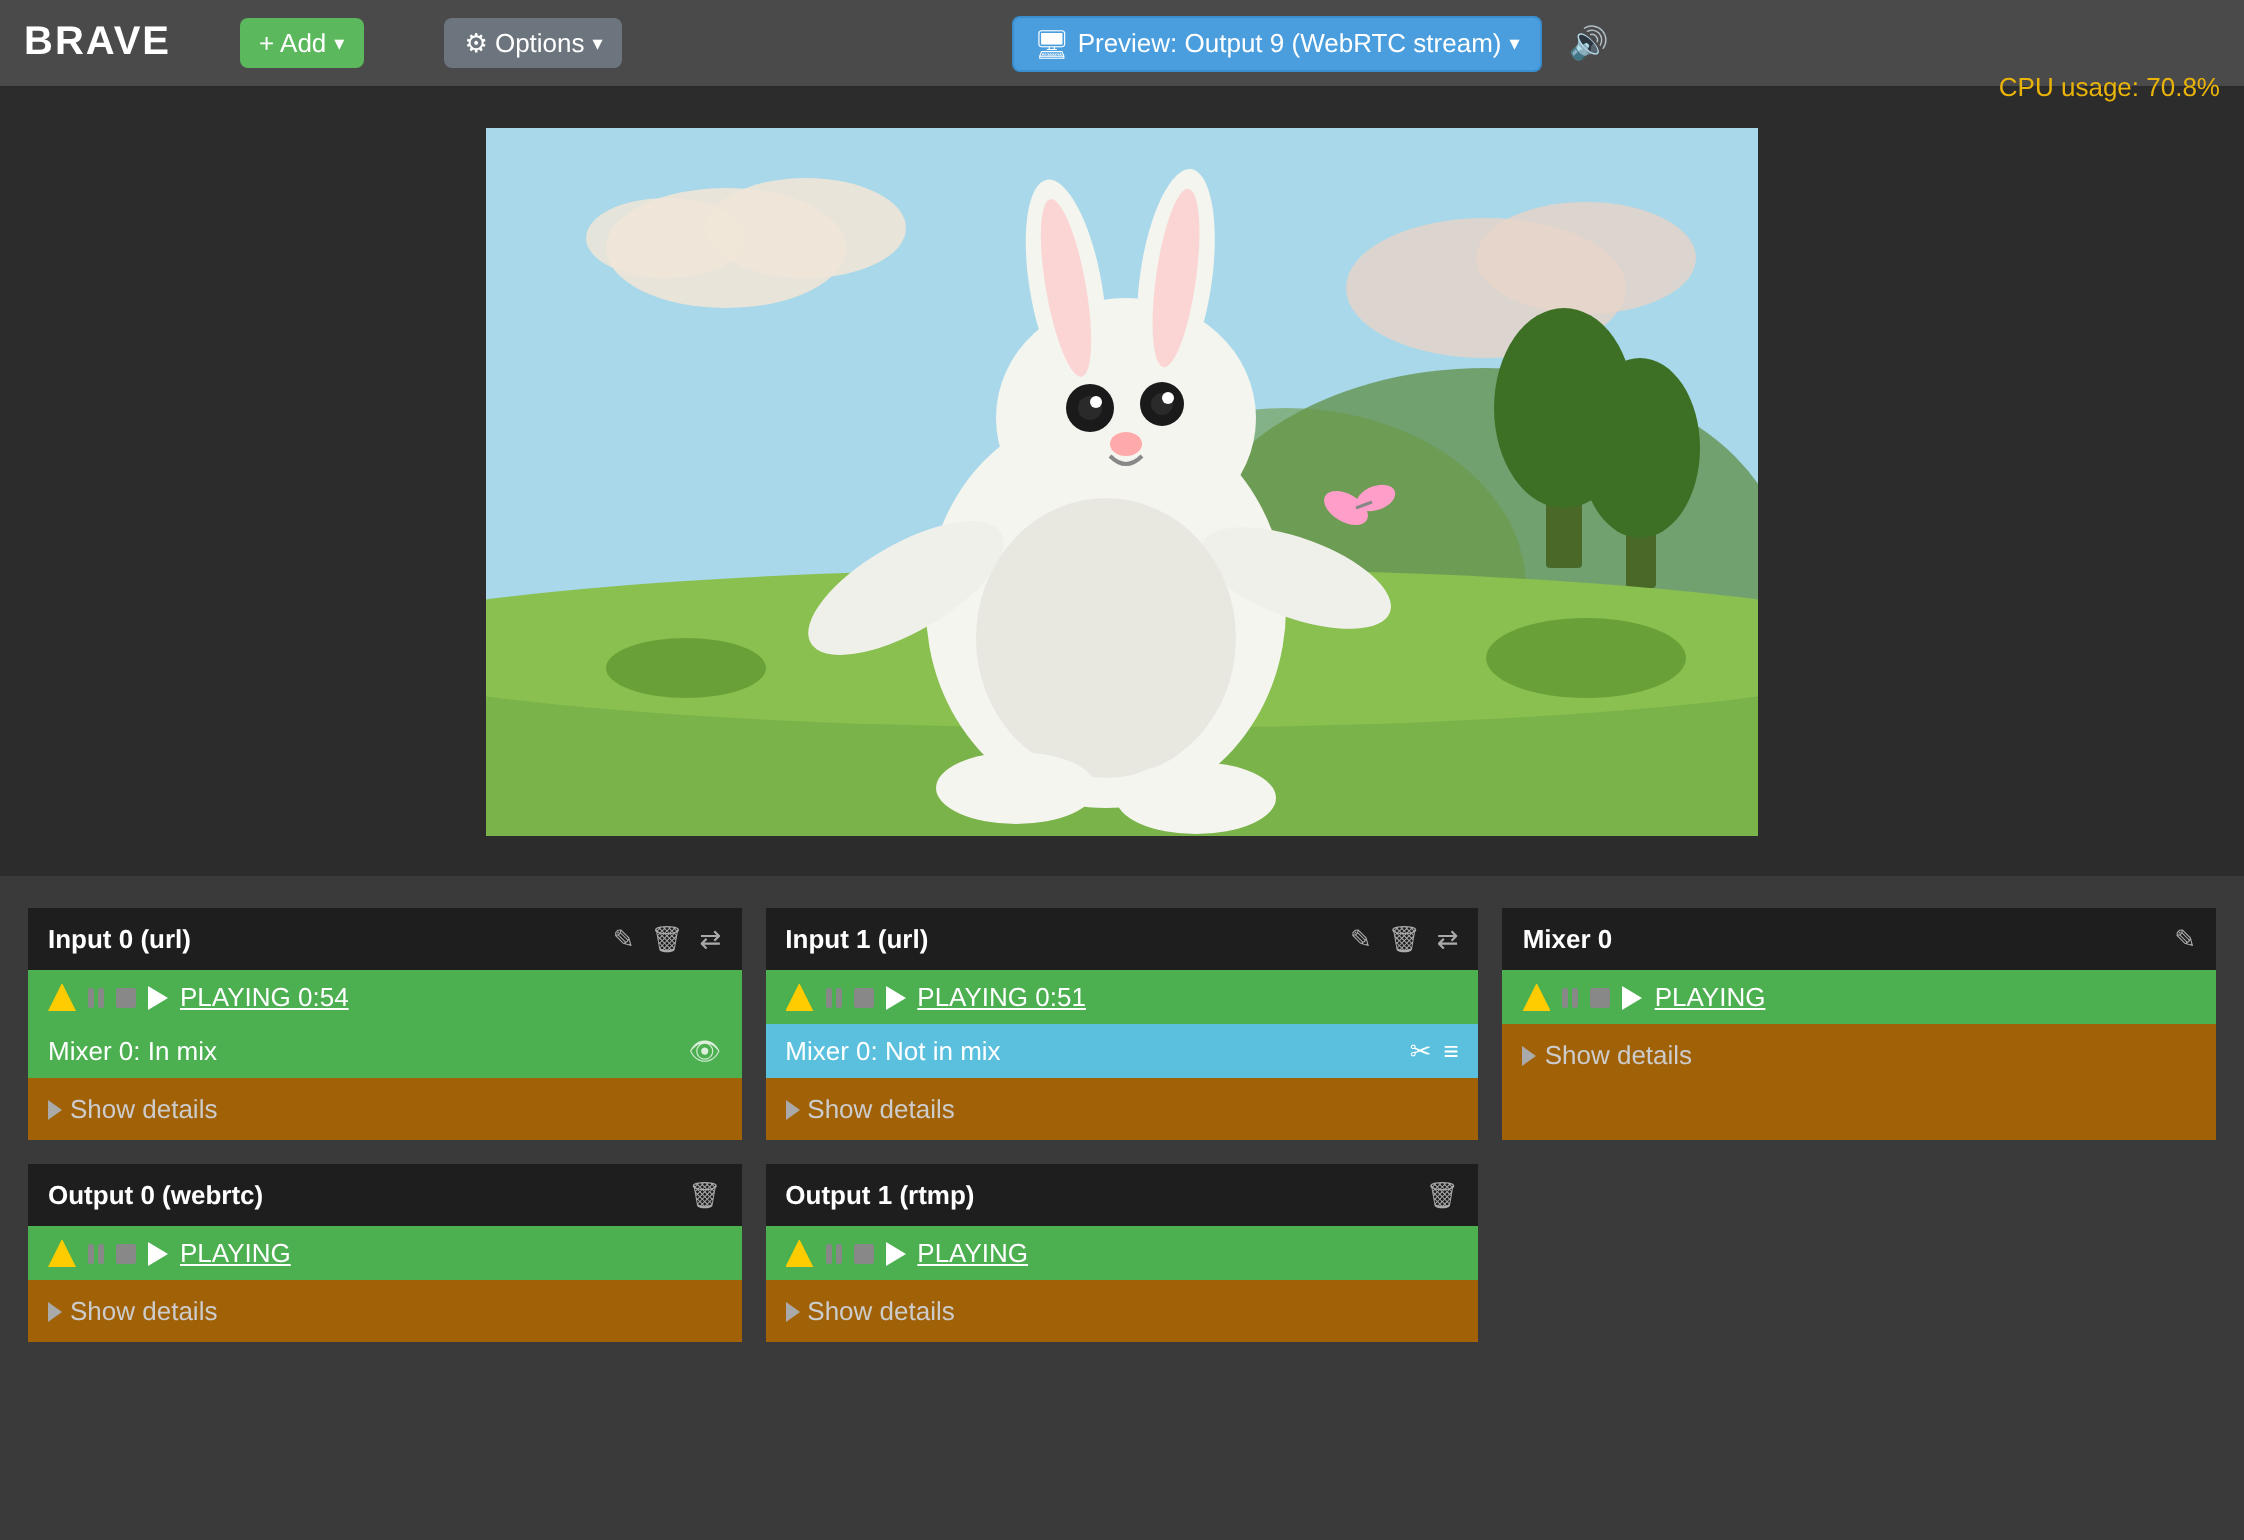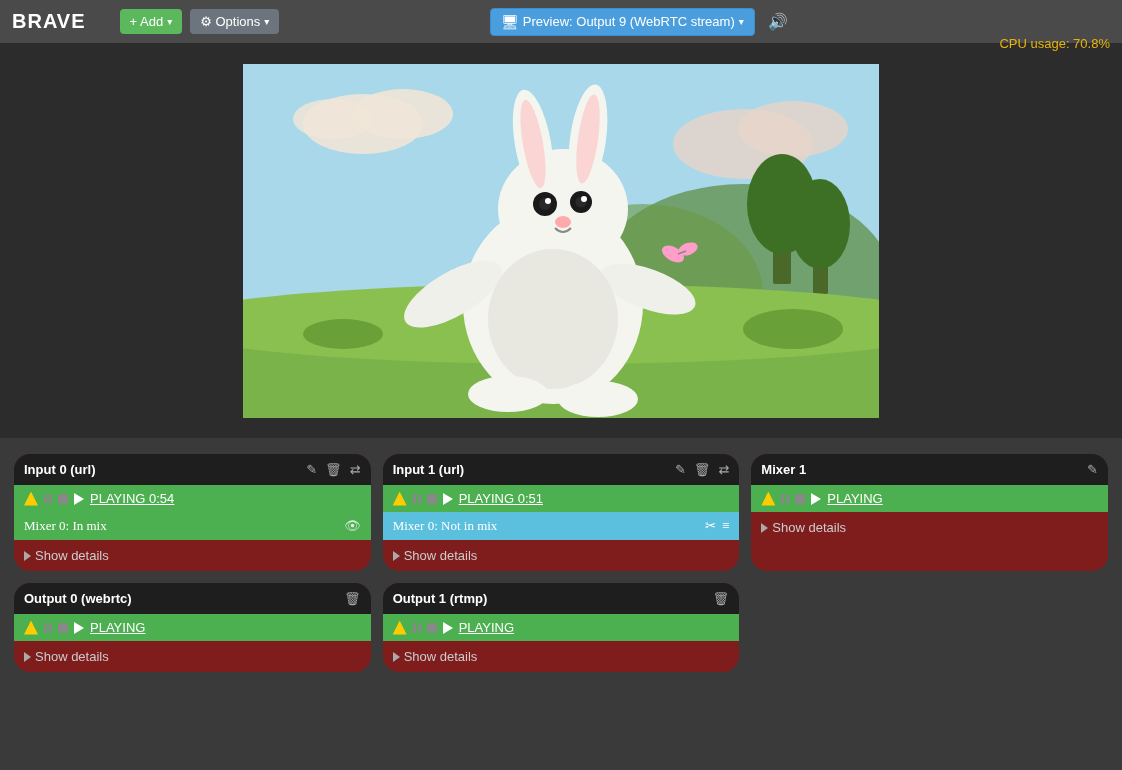"⚙ Options" .btn-options { margin-left: none -> 32px }
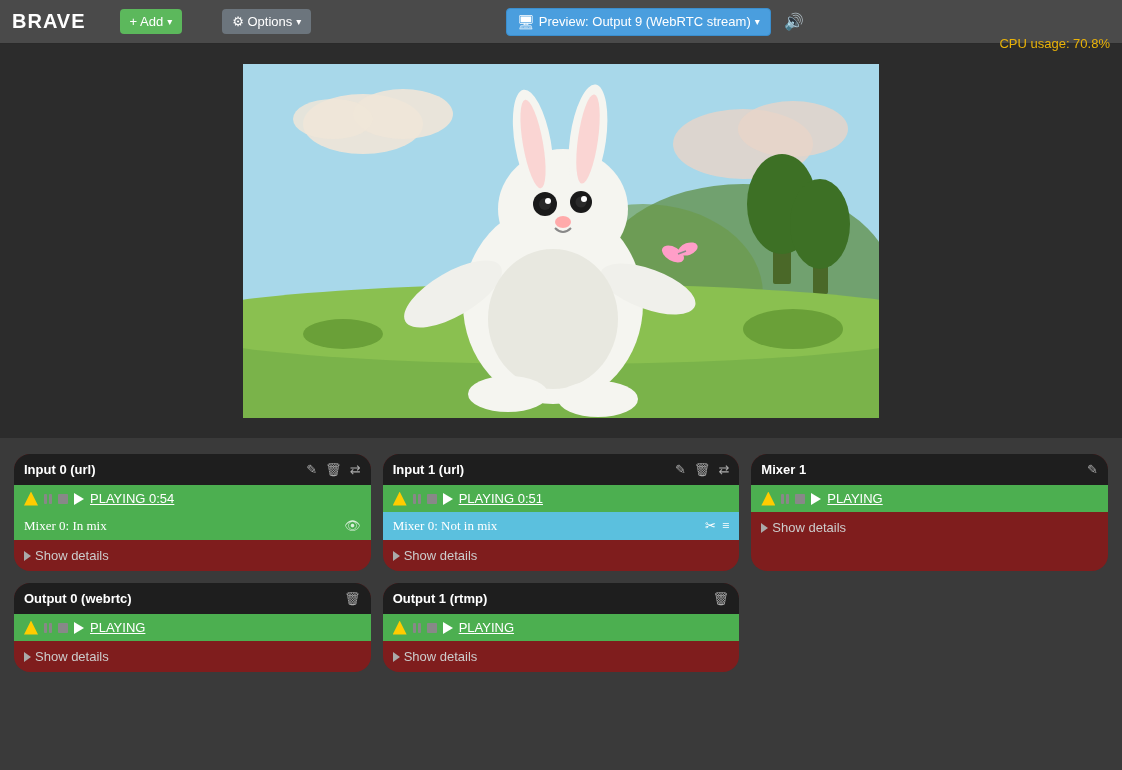"Input 0 (url)" .card { background: #7f1d1d -> #a16207; border-radius: 16px -> 0 }
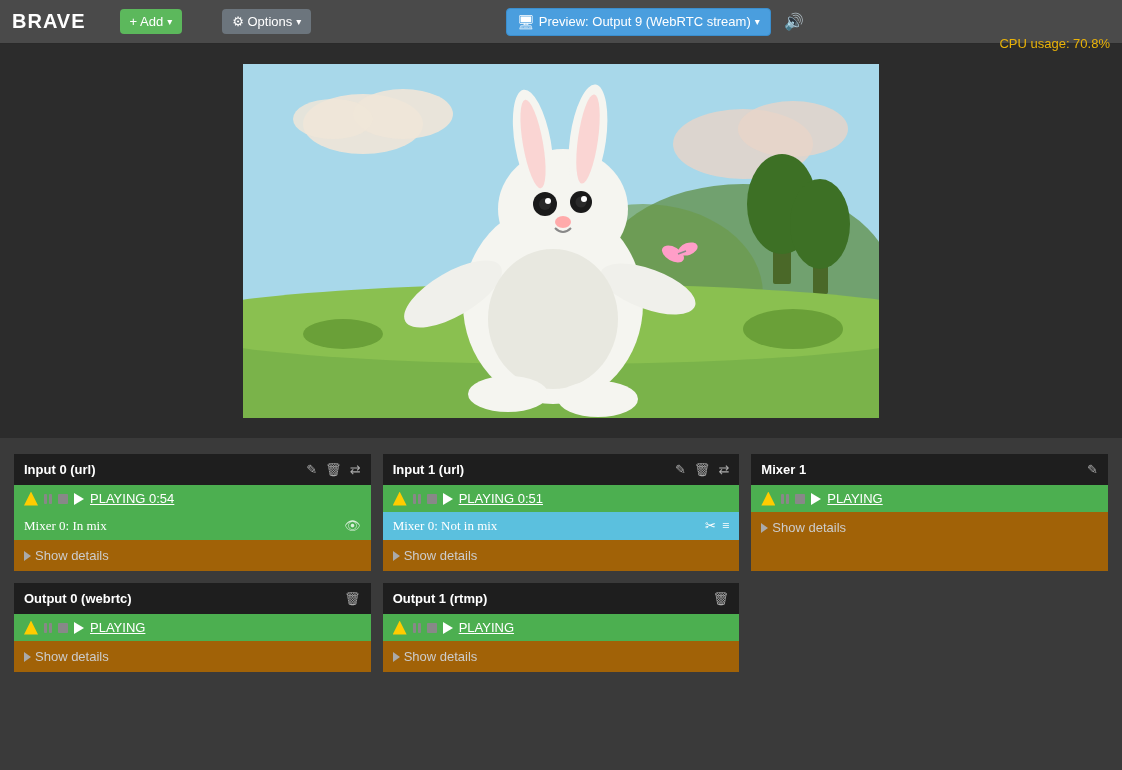"Mixer 1" span.card-title { text: 1 -> 0 }
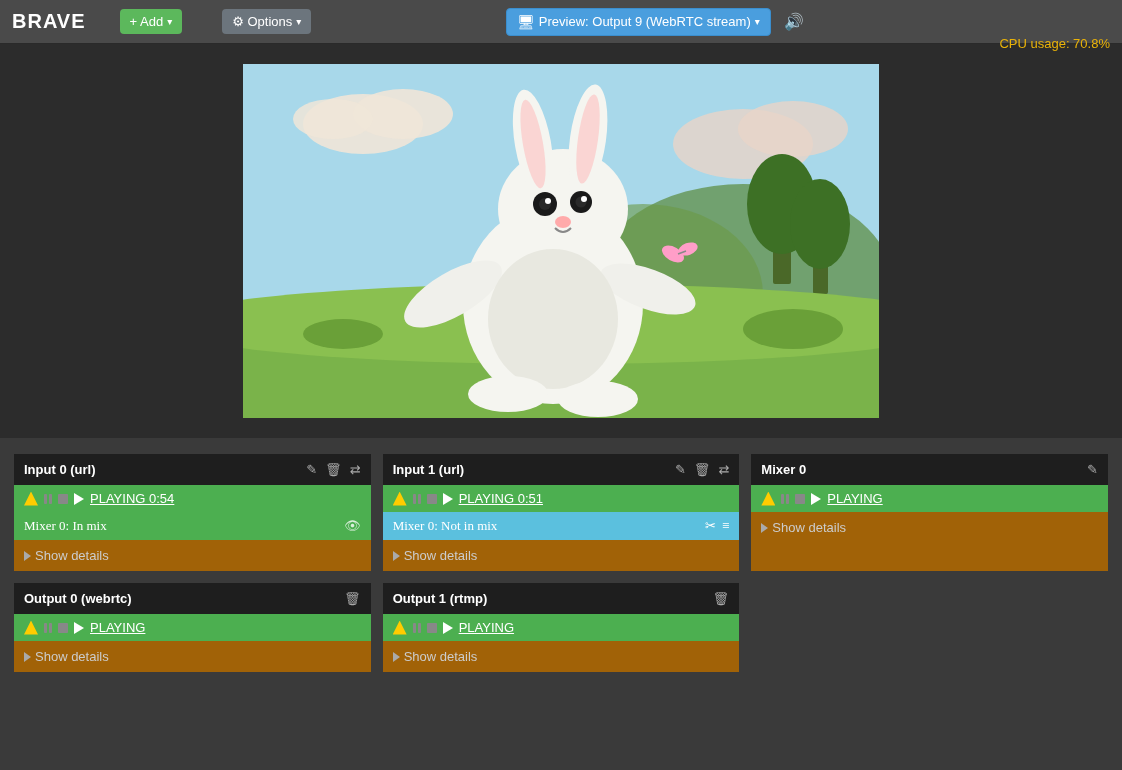"Mixer 0: In mix" .mixer-row { font-family: Liberation Serif, serif -> none }
